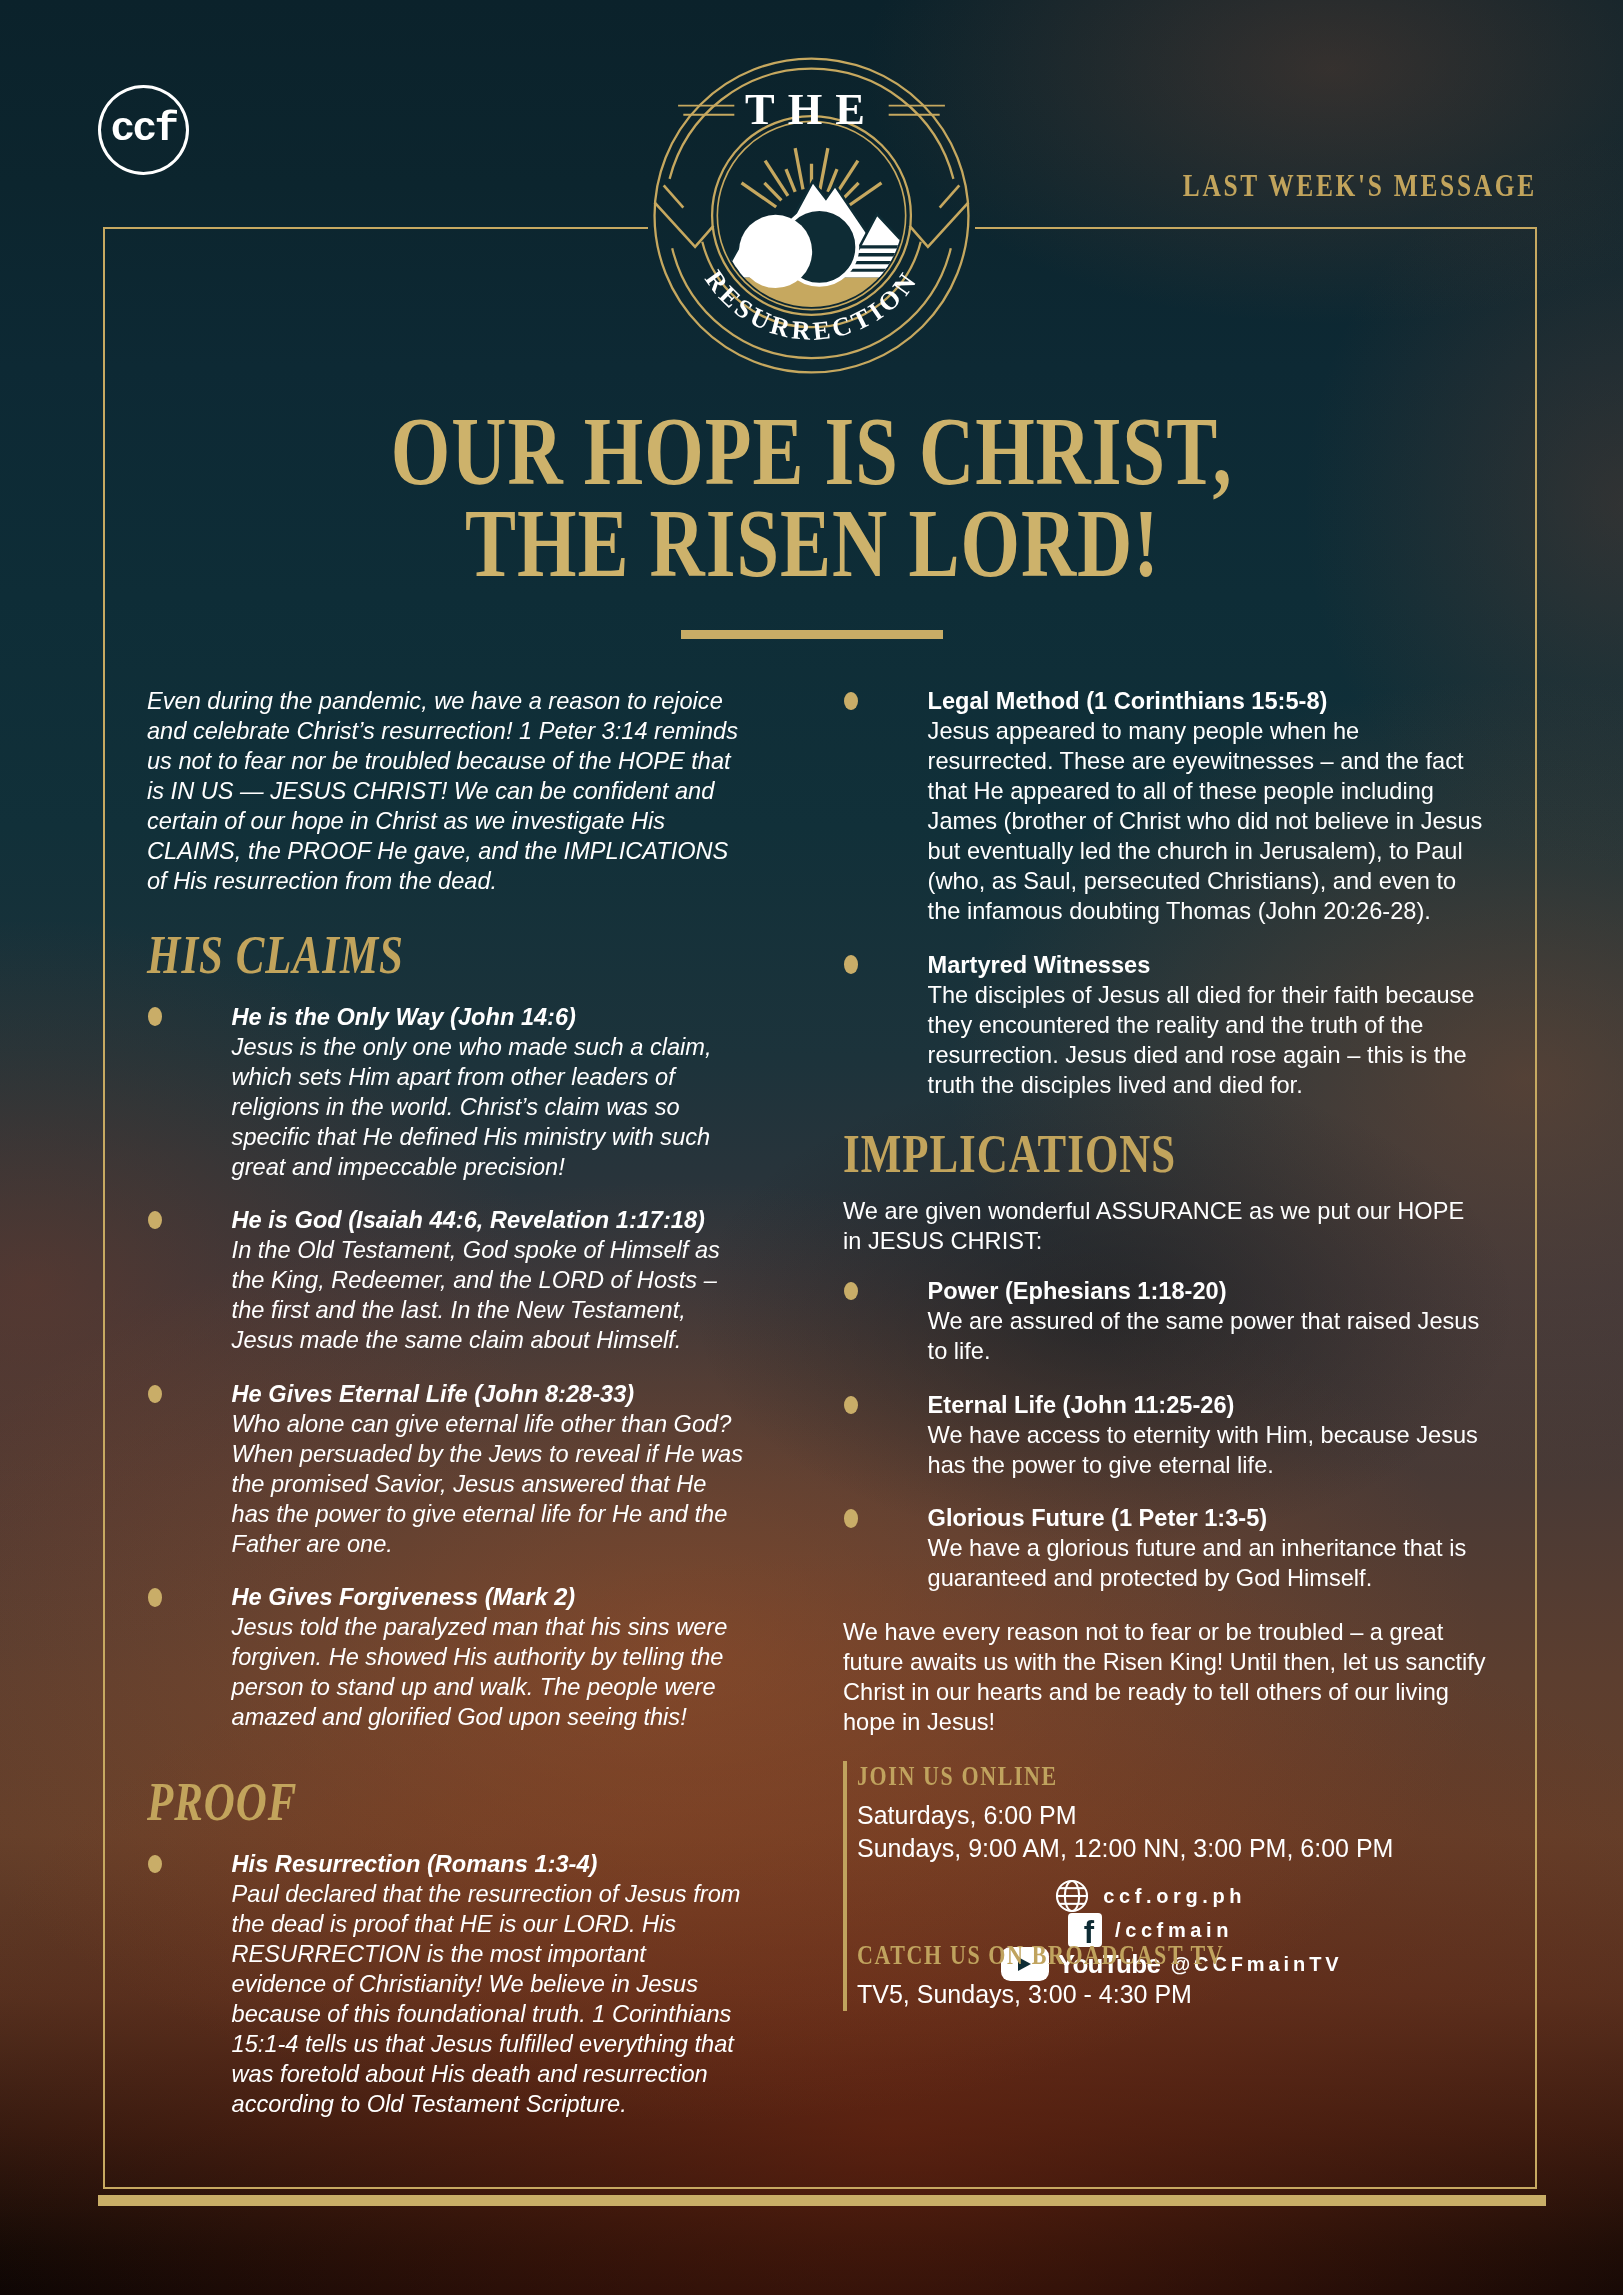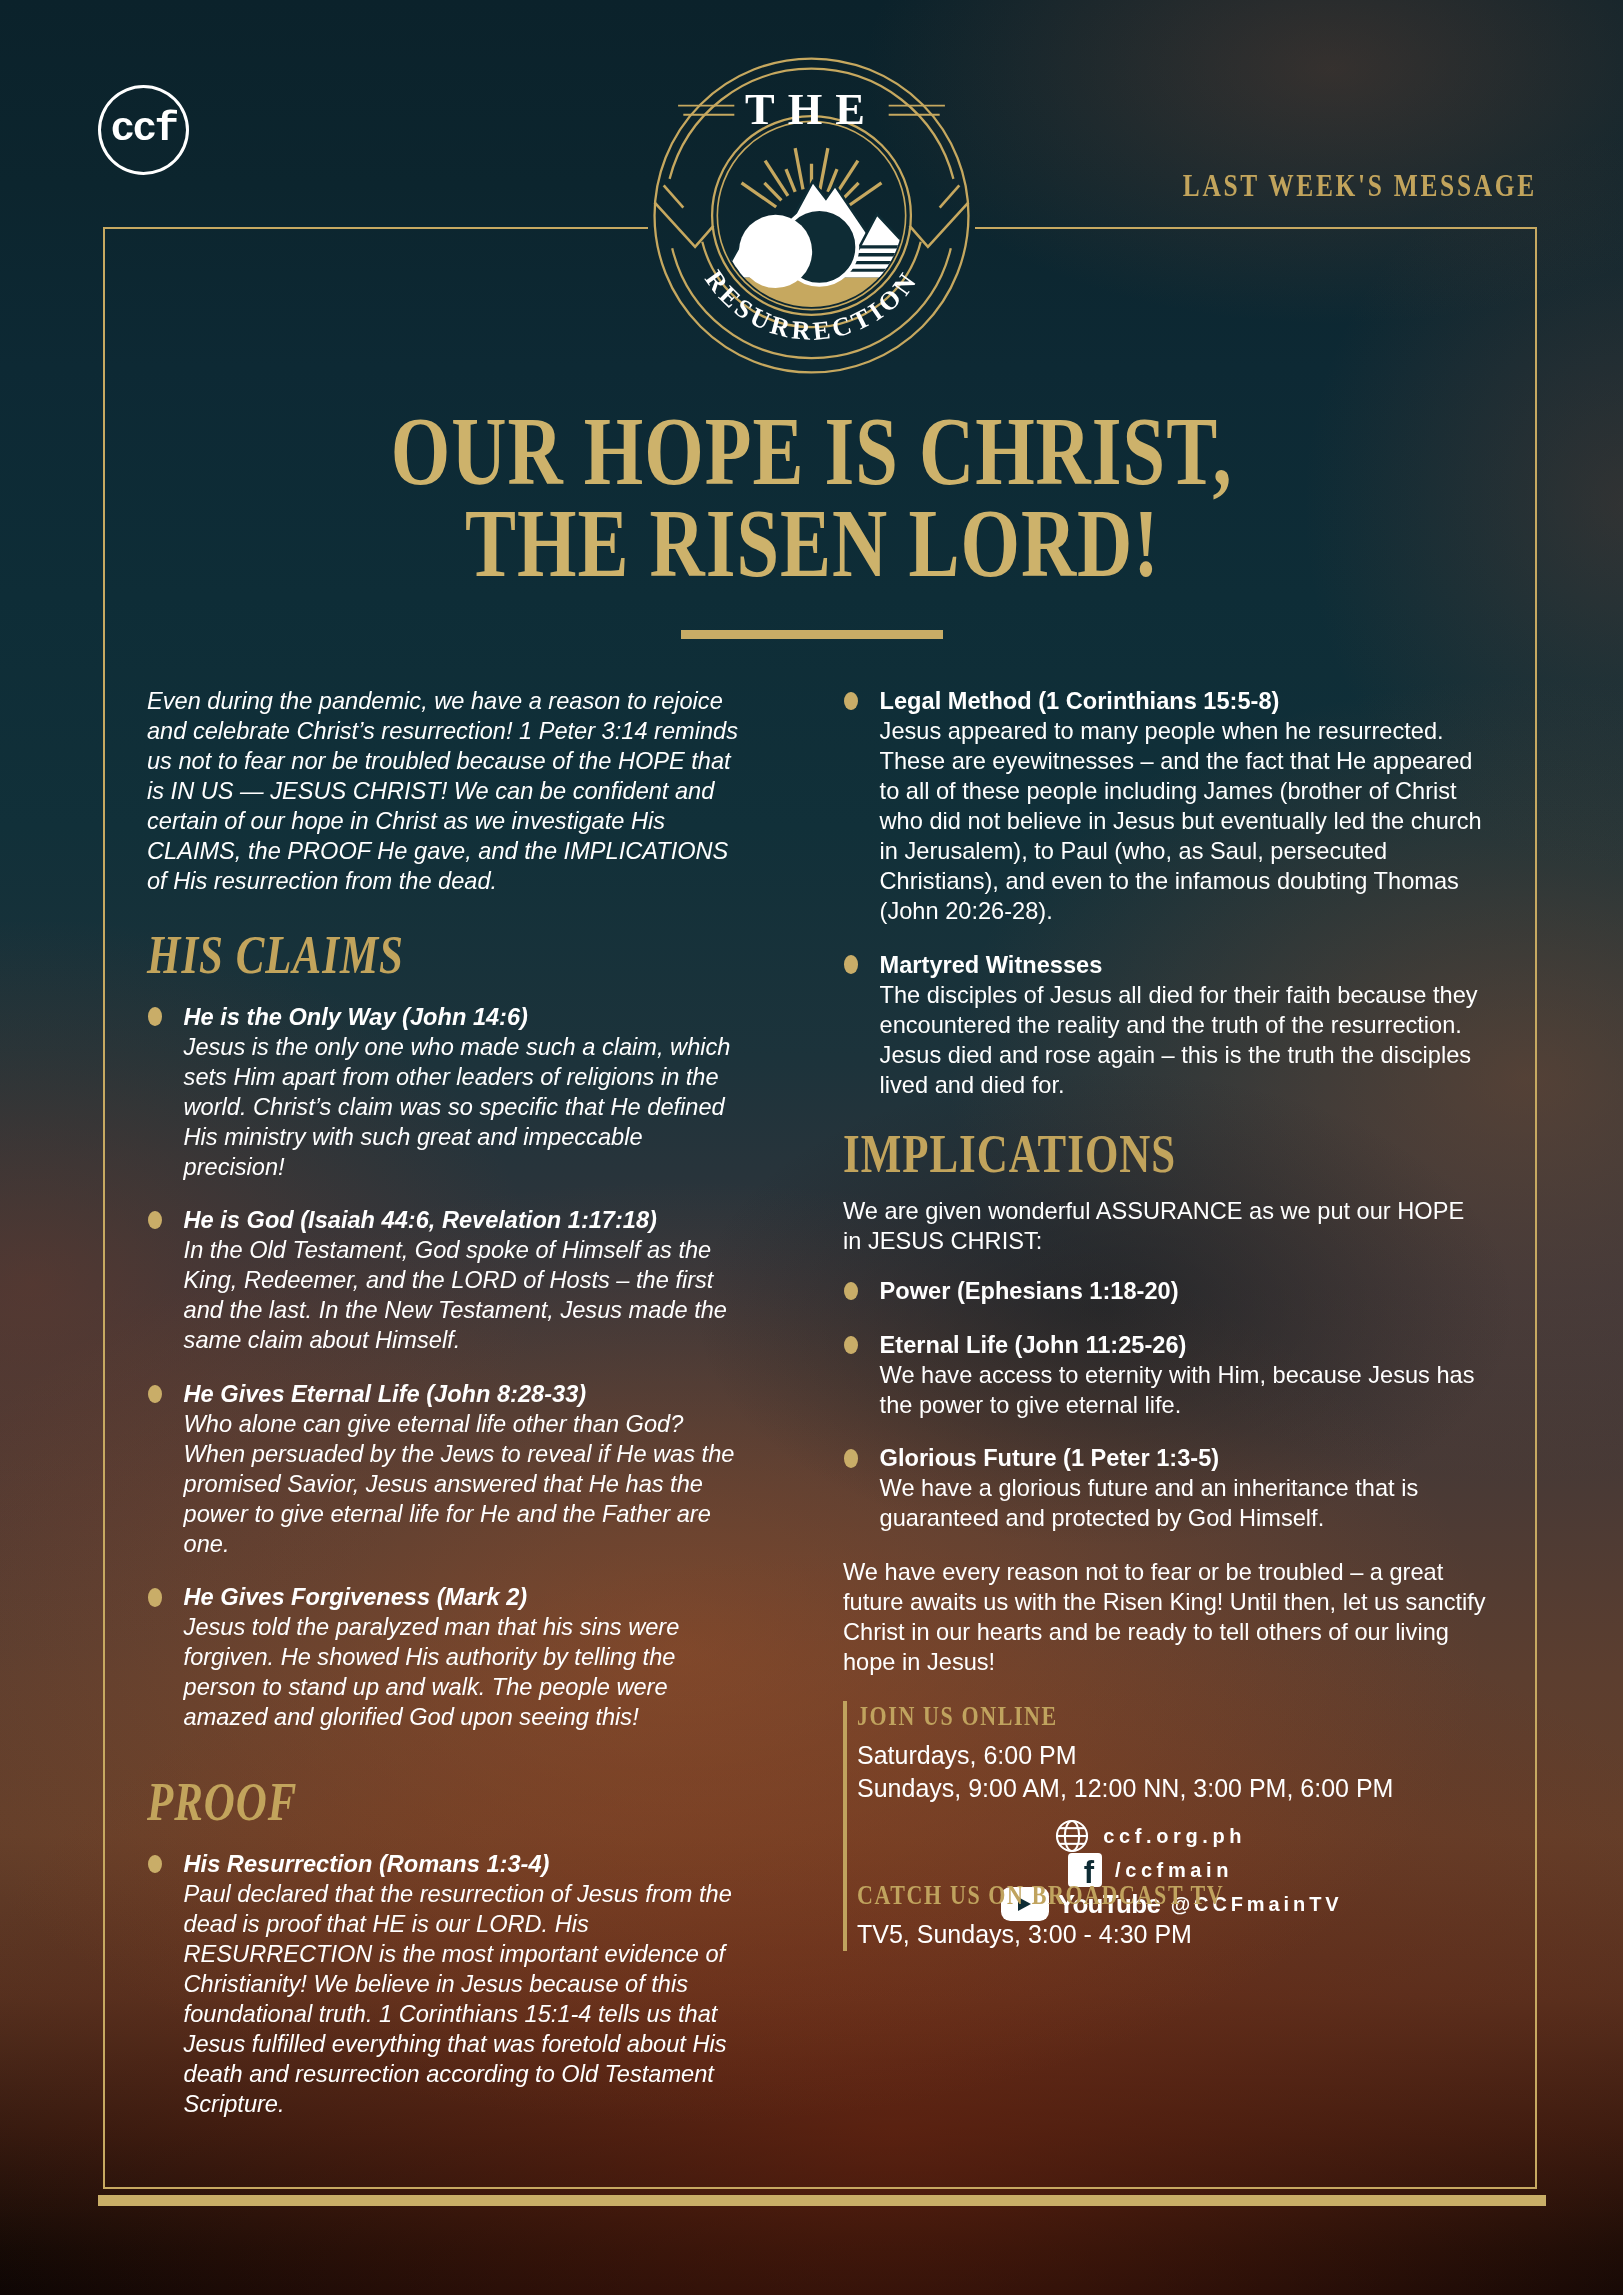"Legal Method (1 Corinthians 15:5-8)" .bullet { gap: none -> 48px }
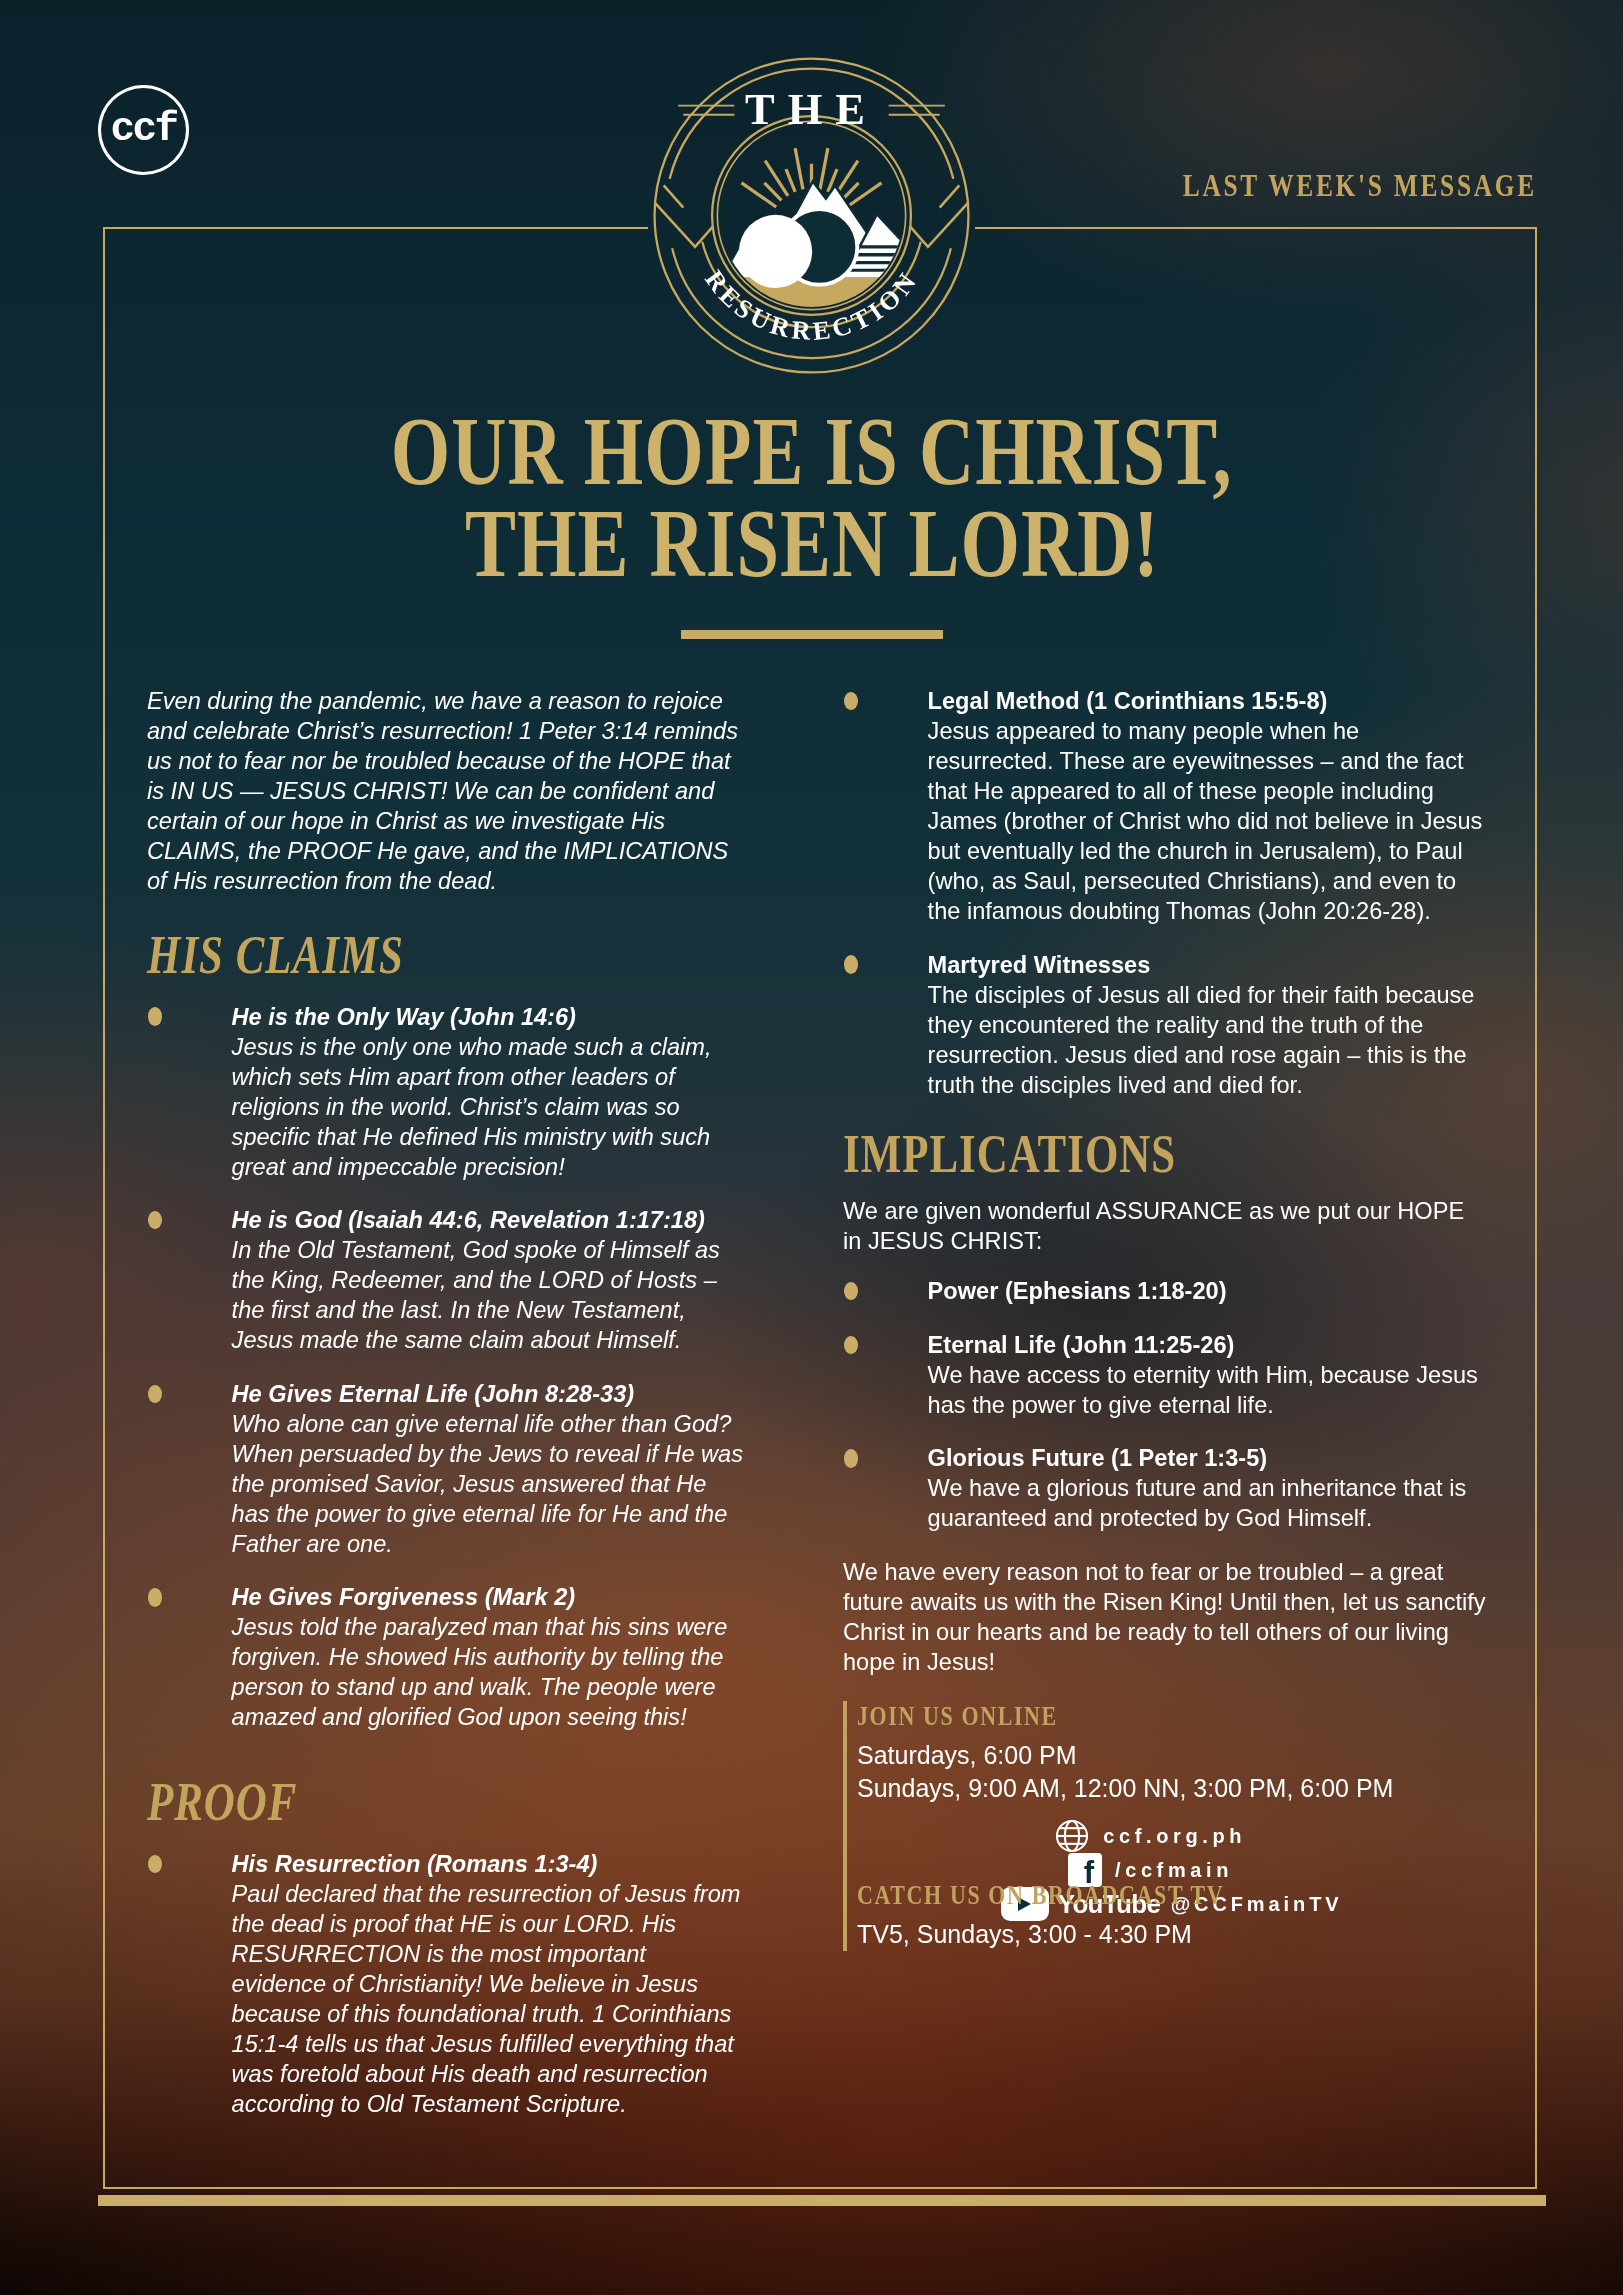"We are assured of the" div { html: none -> <div>We are assured of the same power that raised Jesus to life.</div> }
